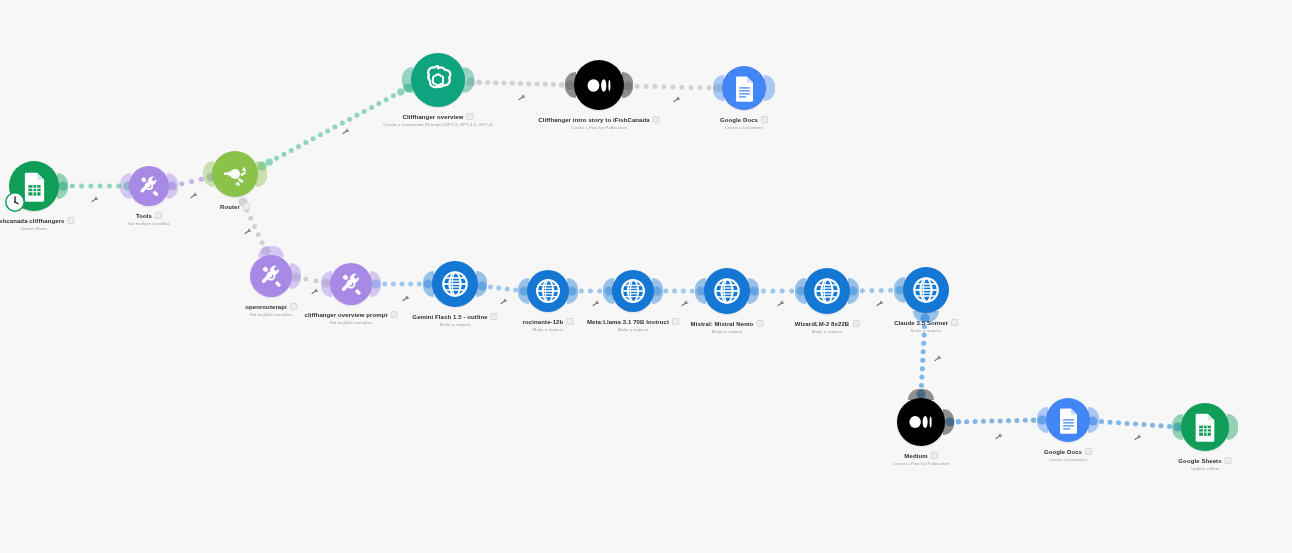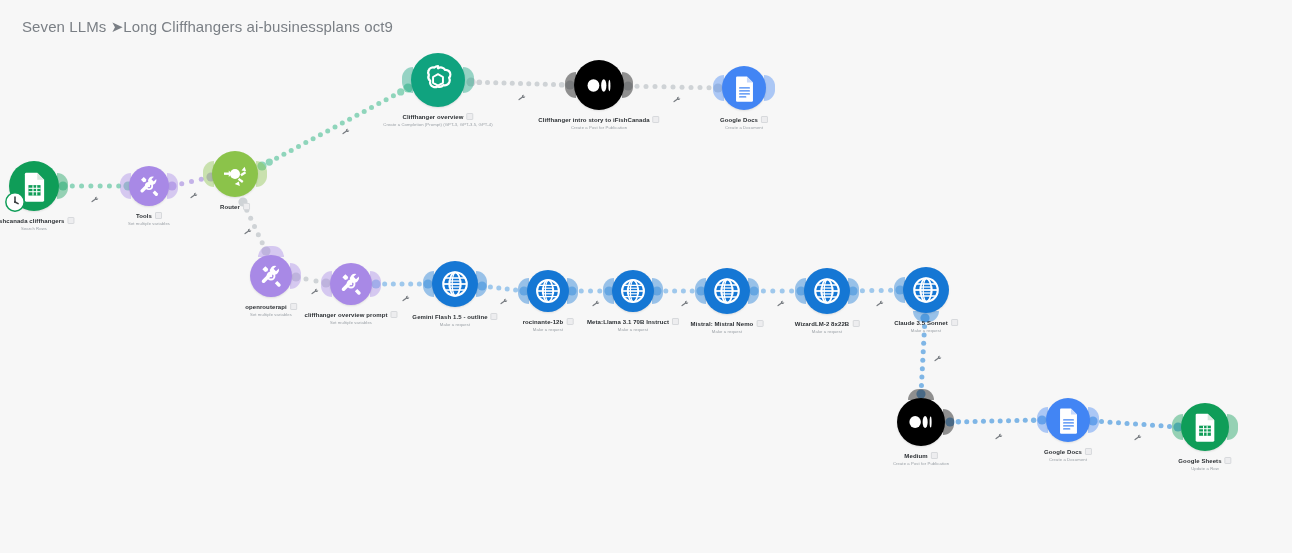"Seven LLMs ➤Long Cliffhangers" div { html: <div>Seven LLMs ➤Long Cliffhangers ai-businessplans oct9</div> -> none }
